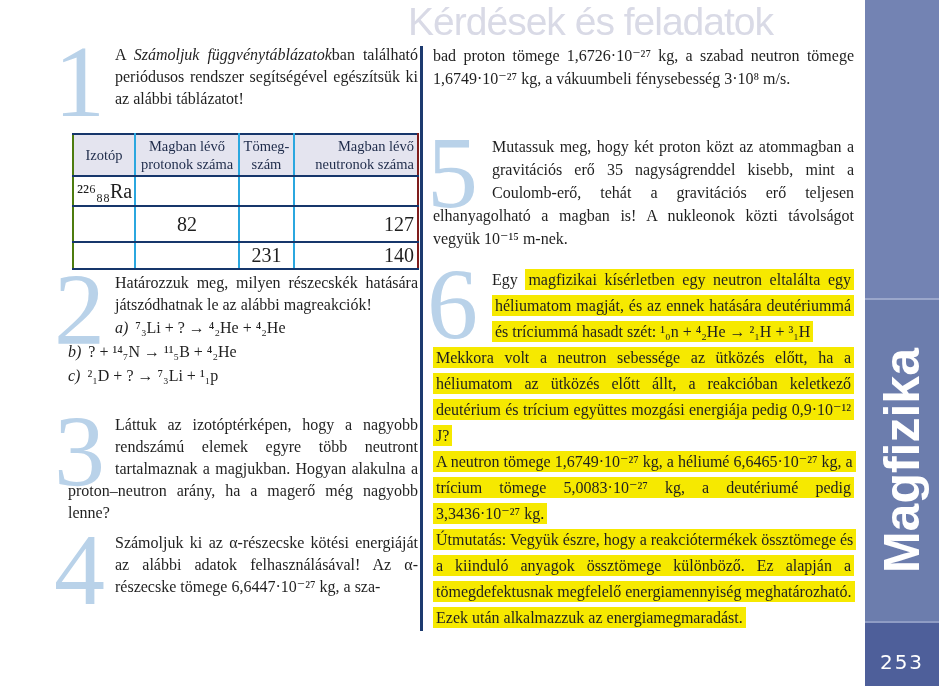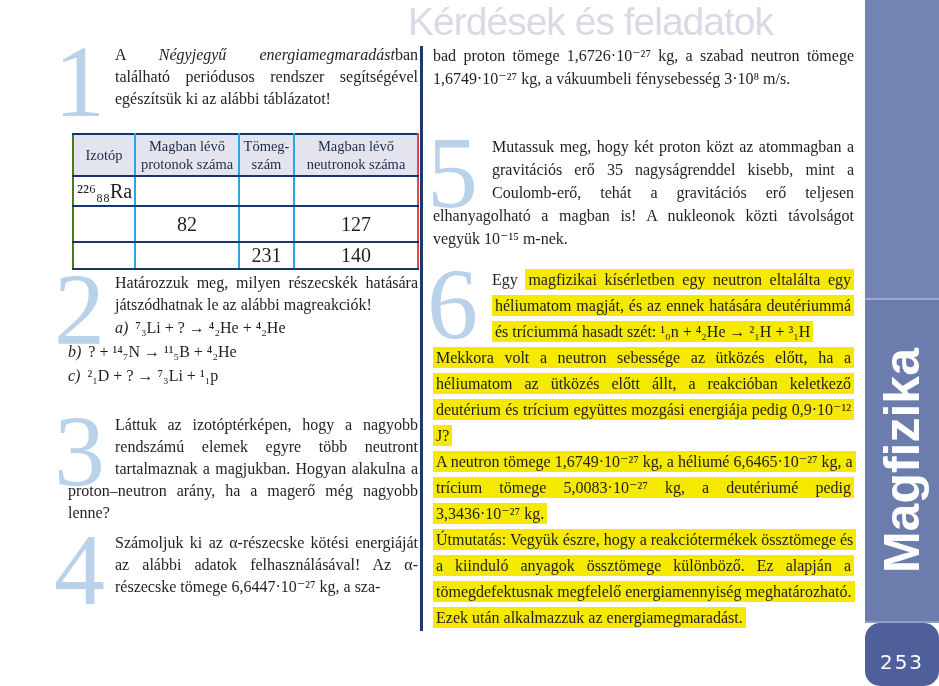"Négyjegyű energiamegmaradást" span.it { text: Négyjegyű energiamegmaradást -> Számoljuk függvénytáblázatok }
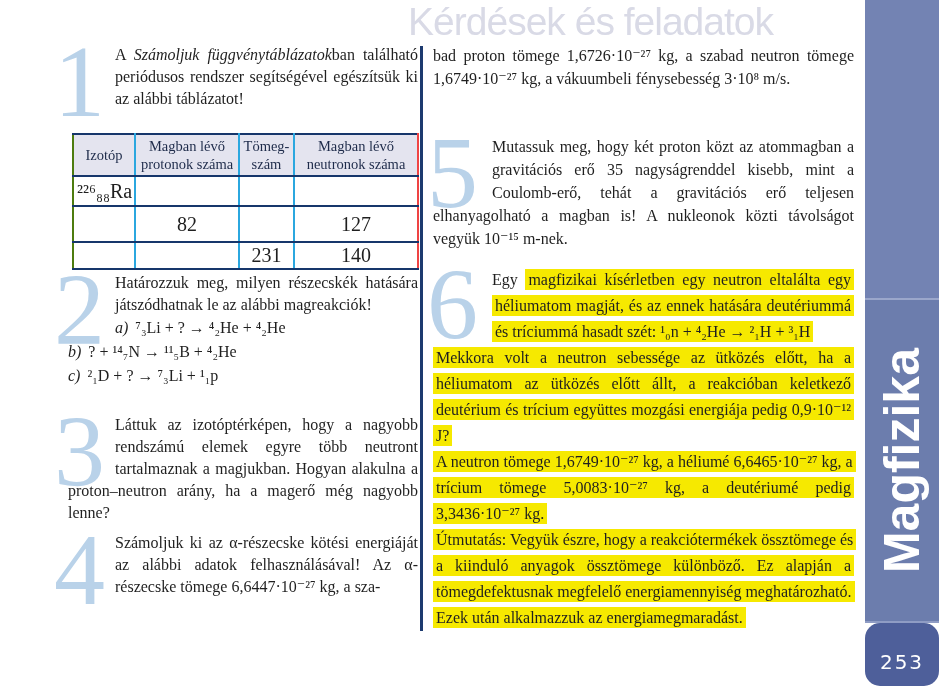"Magban lévő neutronok száma" .iso-table td:last-child,.iso-table th:last-child { border-right: 2px solid #ef4444 -> 2px solid #7f1d1d; text-align: none -> right }
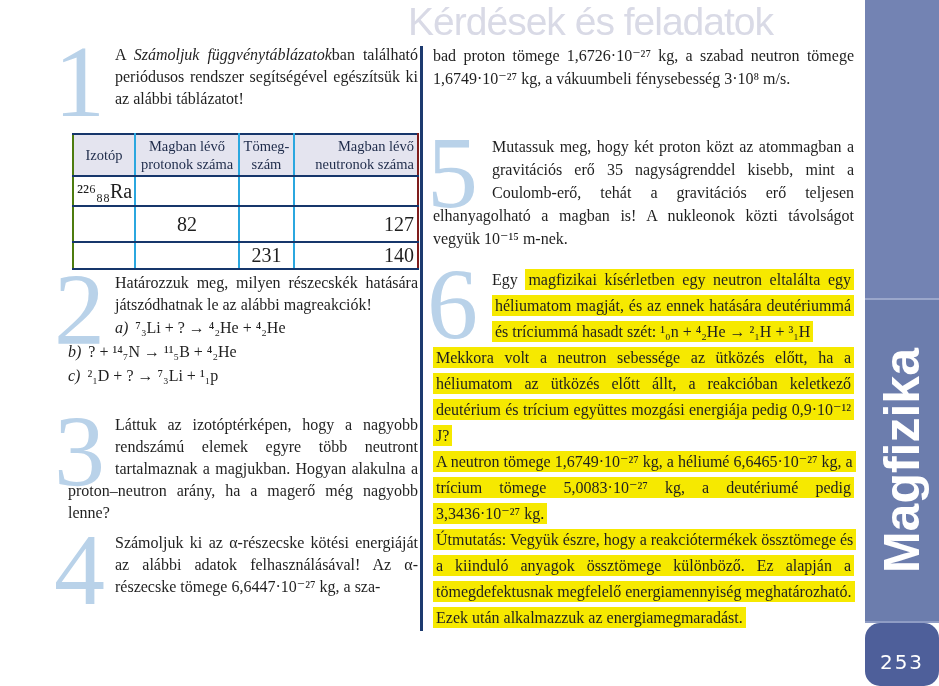"253" .sb-bottom { border-radius: 15px -> none }
